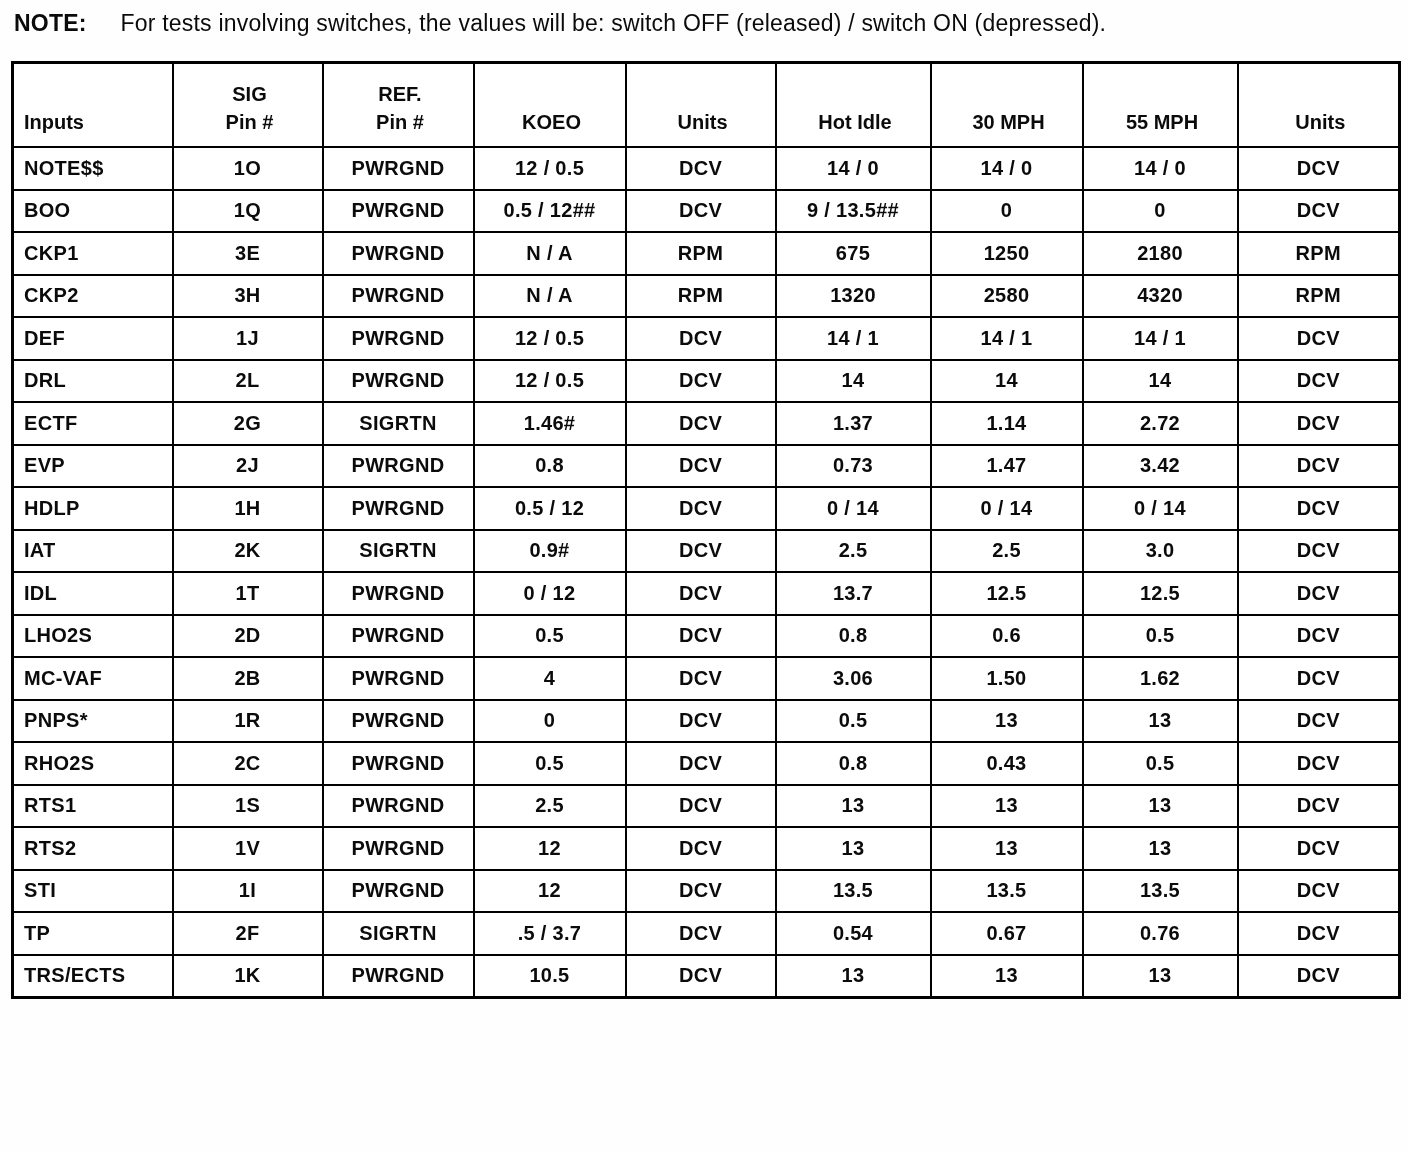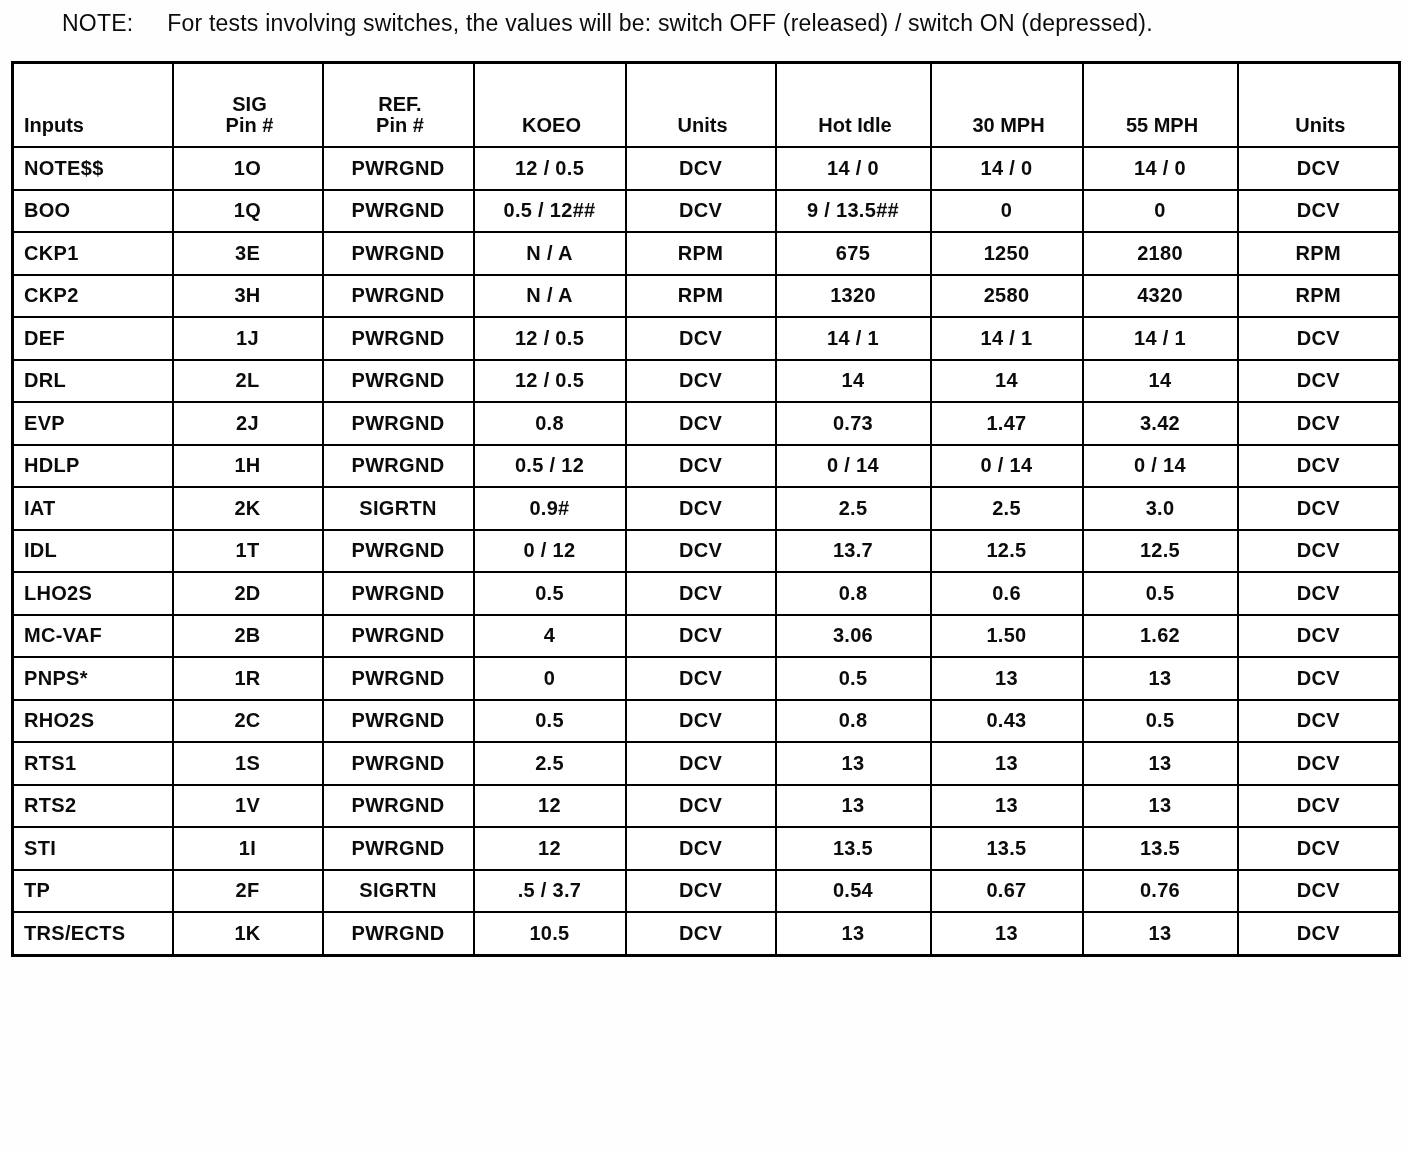"NOTE:" .note .note-label { font-weight: 400 -> 700; margin-left: 48px -> none }
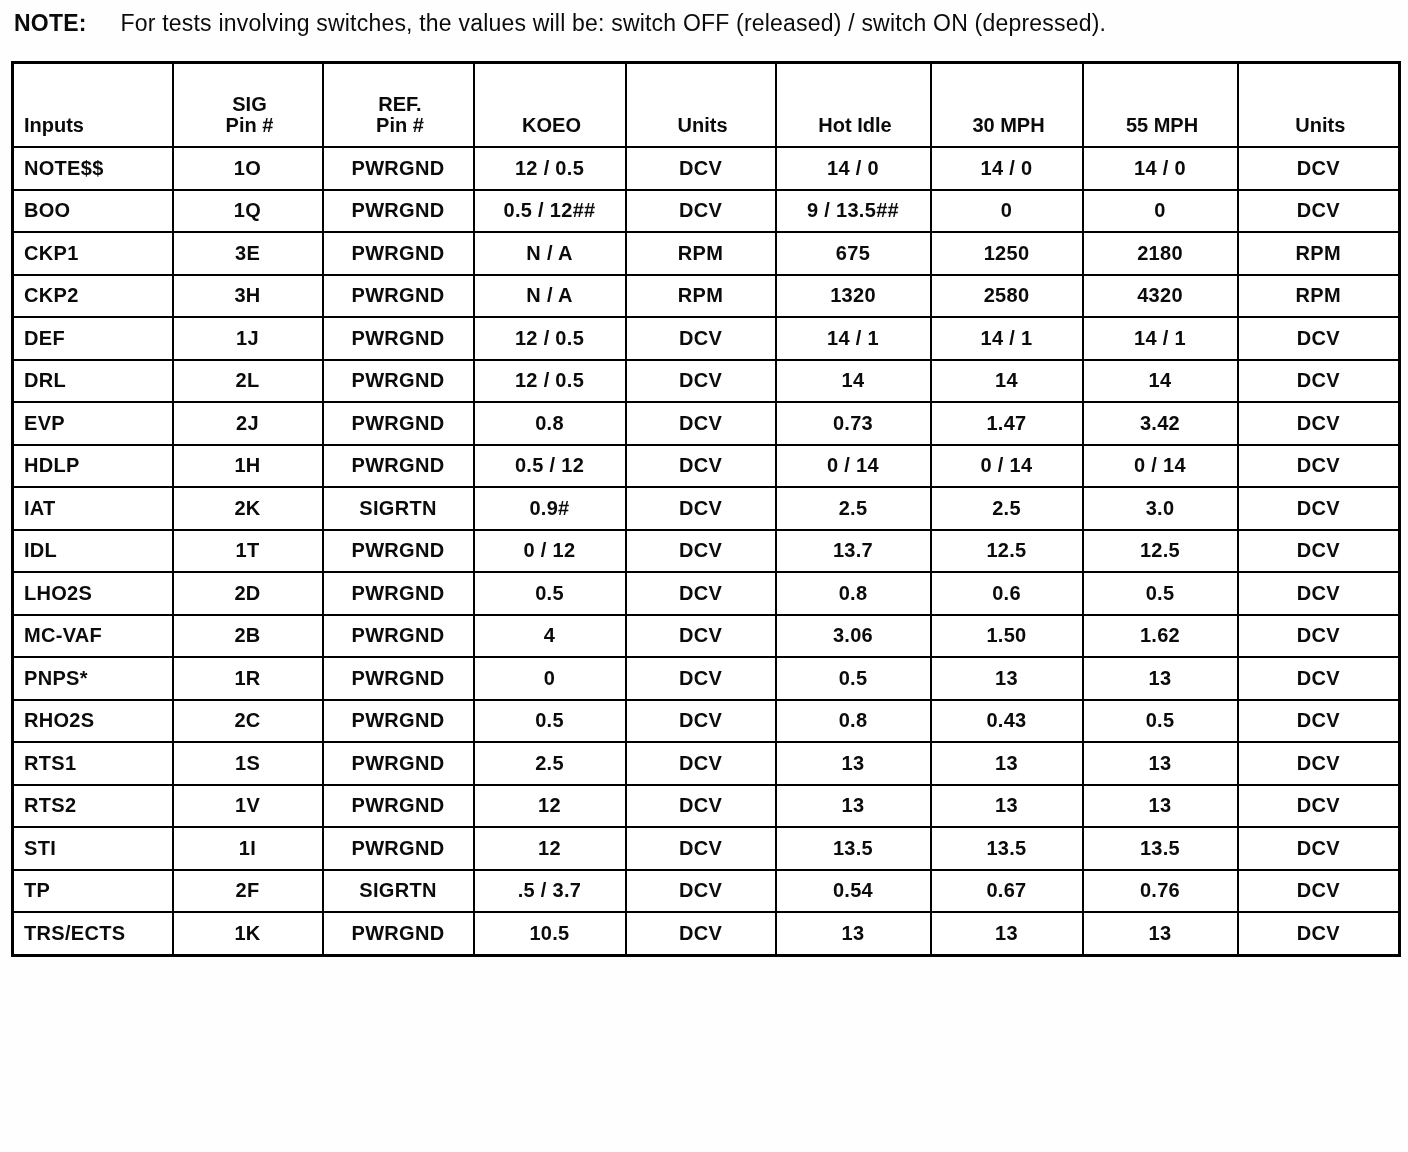"SIG" table.pin-table th { line-height: 21px -> 28px }
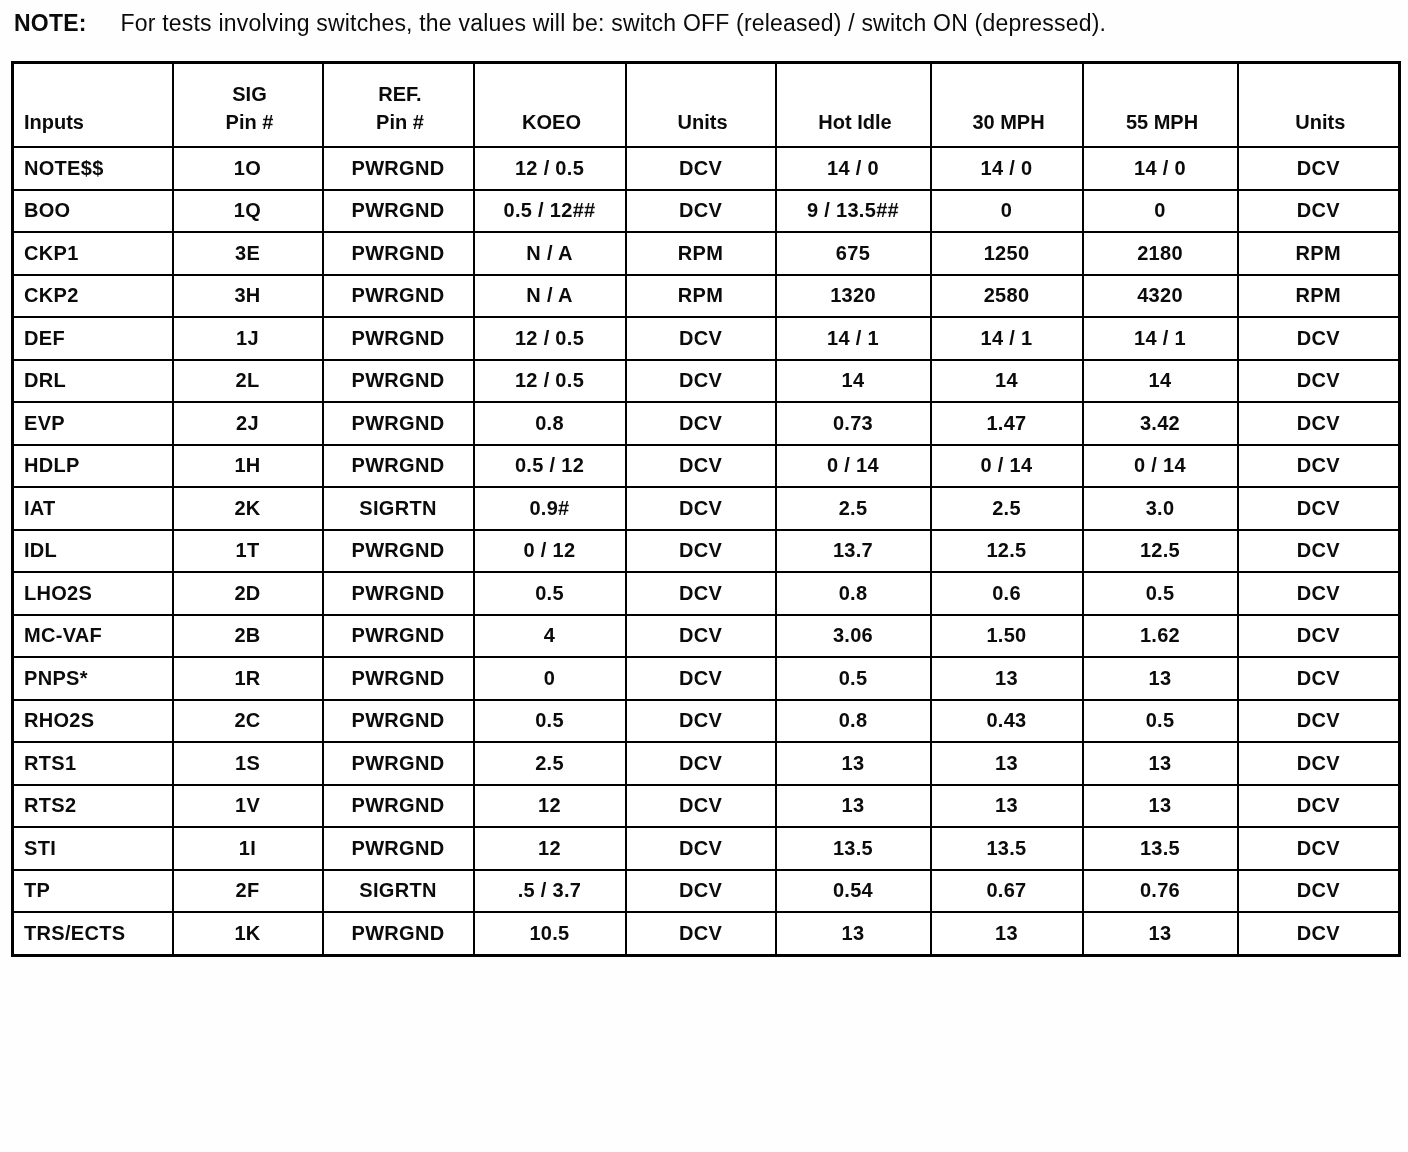"ECTF" tr { html: none -> <tr> <td>ECTF</td> <td>2G</td> <td>SIGRTN</td> <td>1.46#</td> <td>DCV</td> <td>1.37</td> <td>1.14</td> <td>2.72</td> <td>DCV</td> </tr> }
